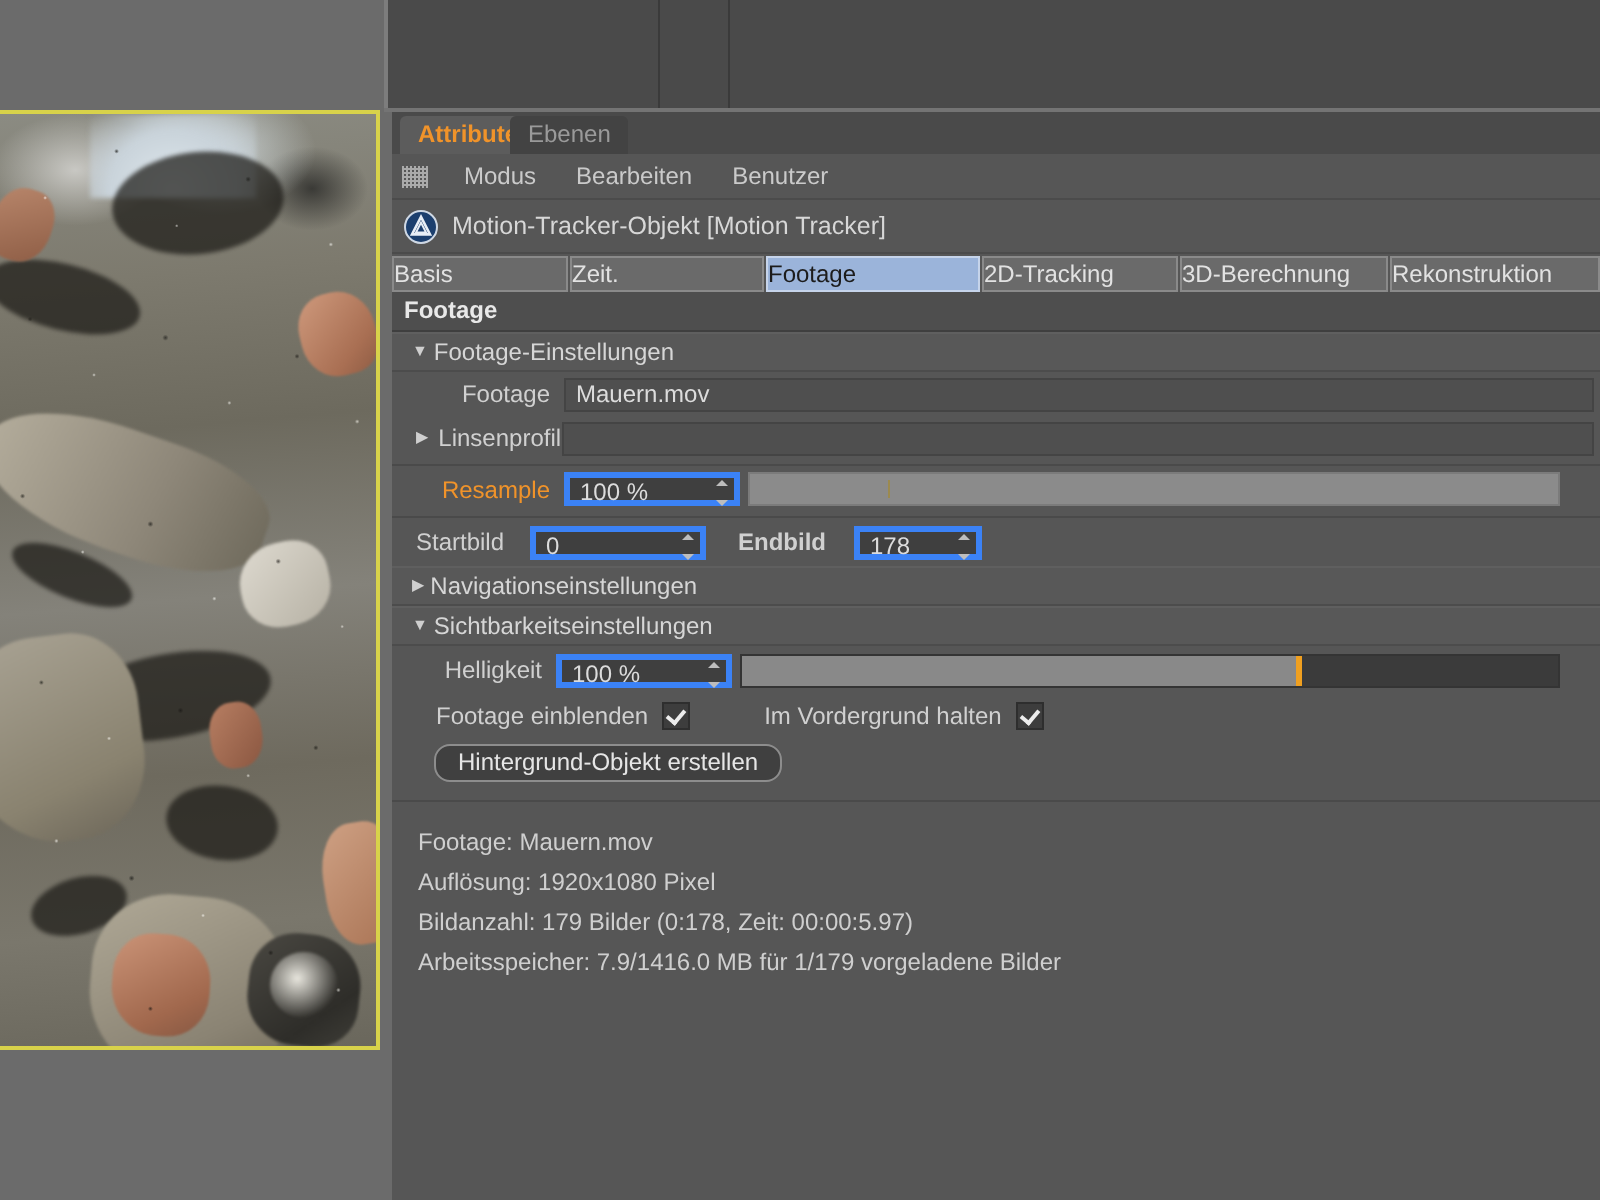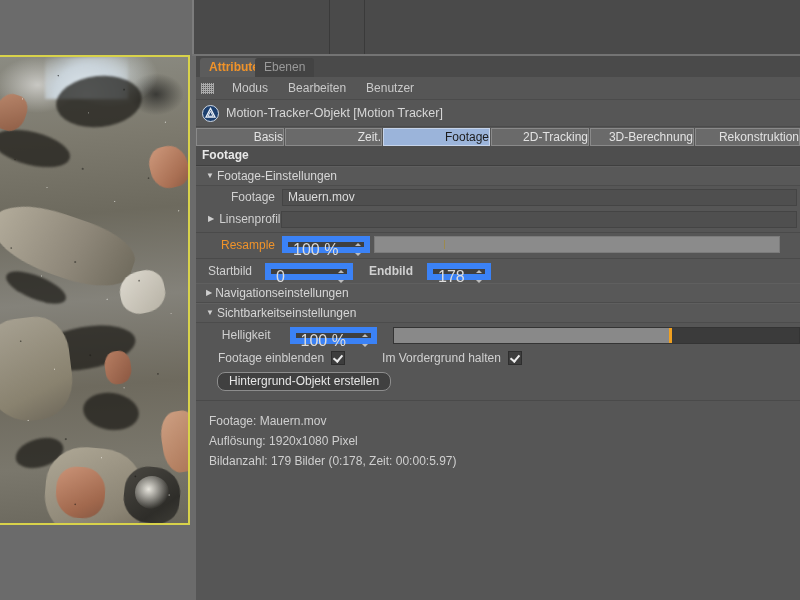"Basis" .mtab { text-align: right -> left }
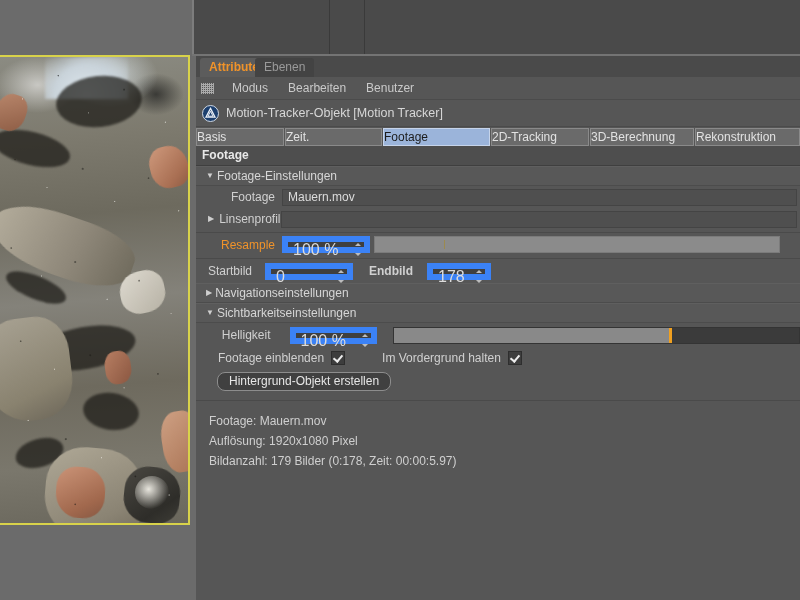"100 %" .field { border: 6px solid #3b82f6 -> 3px solid #3b82f6; font-size: 16px -> 12px }
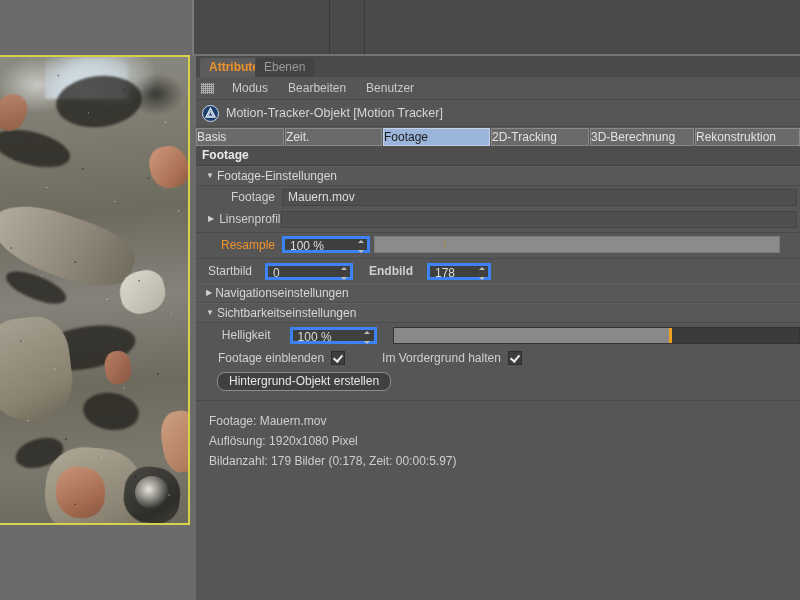"Helligkeit" div.row { gap: 12px -> none }
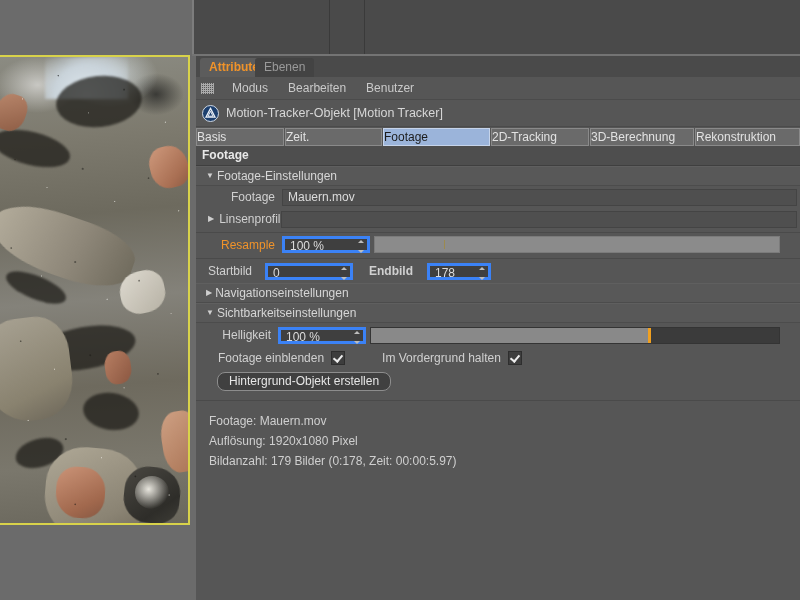"Arbeitsspeicher: 7.9/1416.0 MB für 1/179" div { html: none -> <div>Arbeitsspeicher: 7.9/1416.0 MB für 1/179 vorgeladene Bilder</div> }
